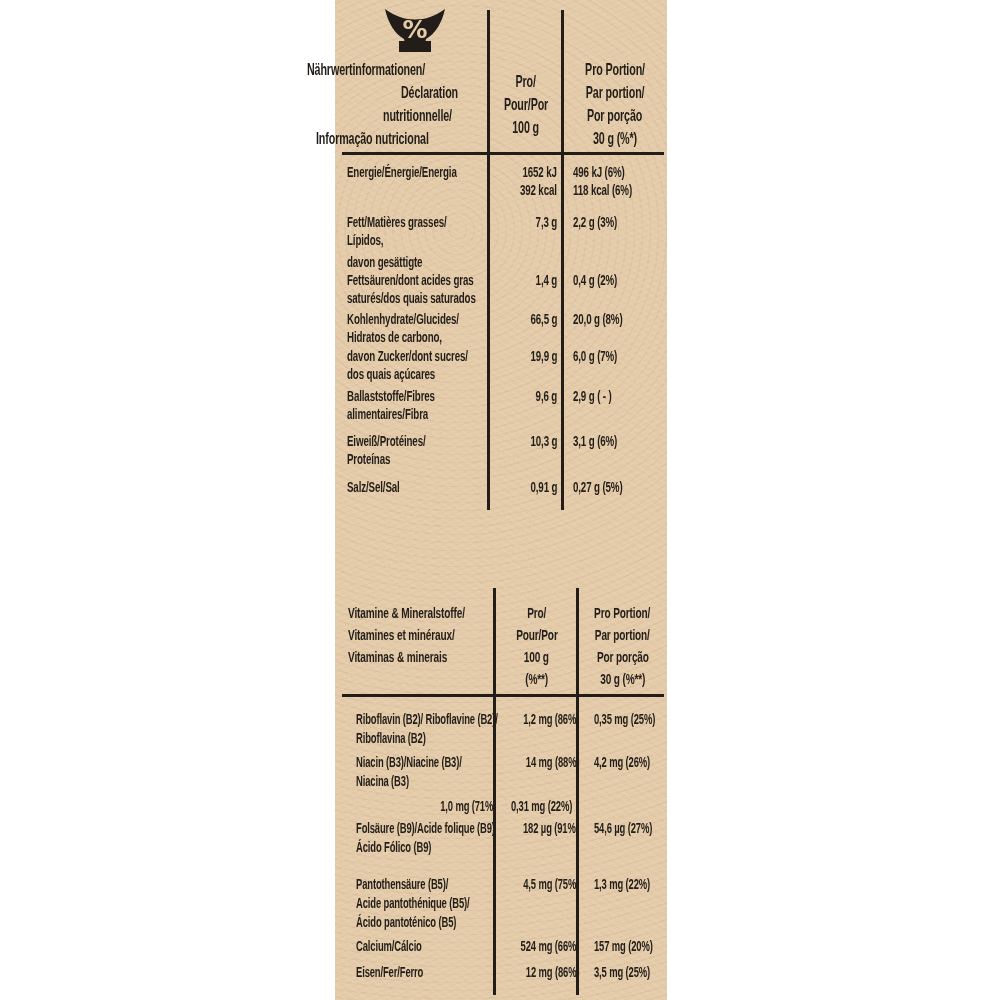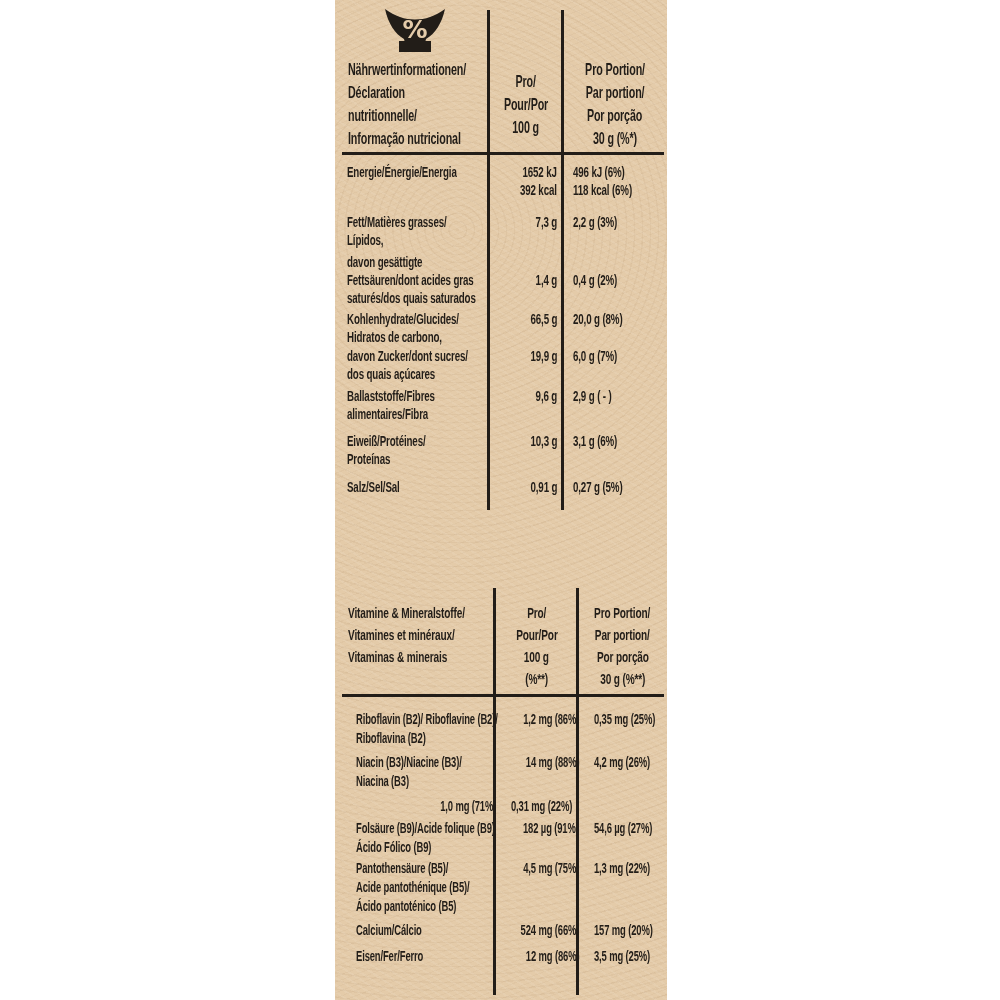"Nährwertinformationen/" .t1-head .cell:nth-child(1) { align-items: none -> flex-end }
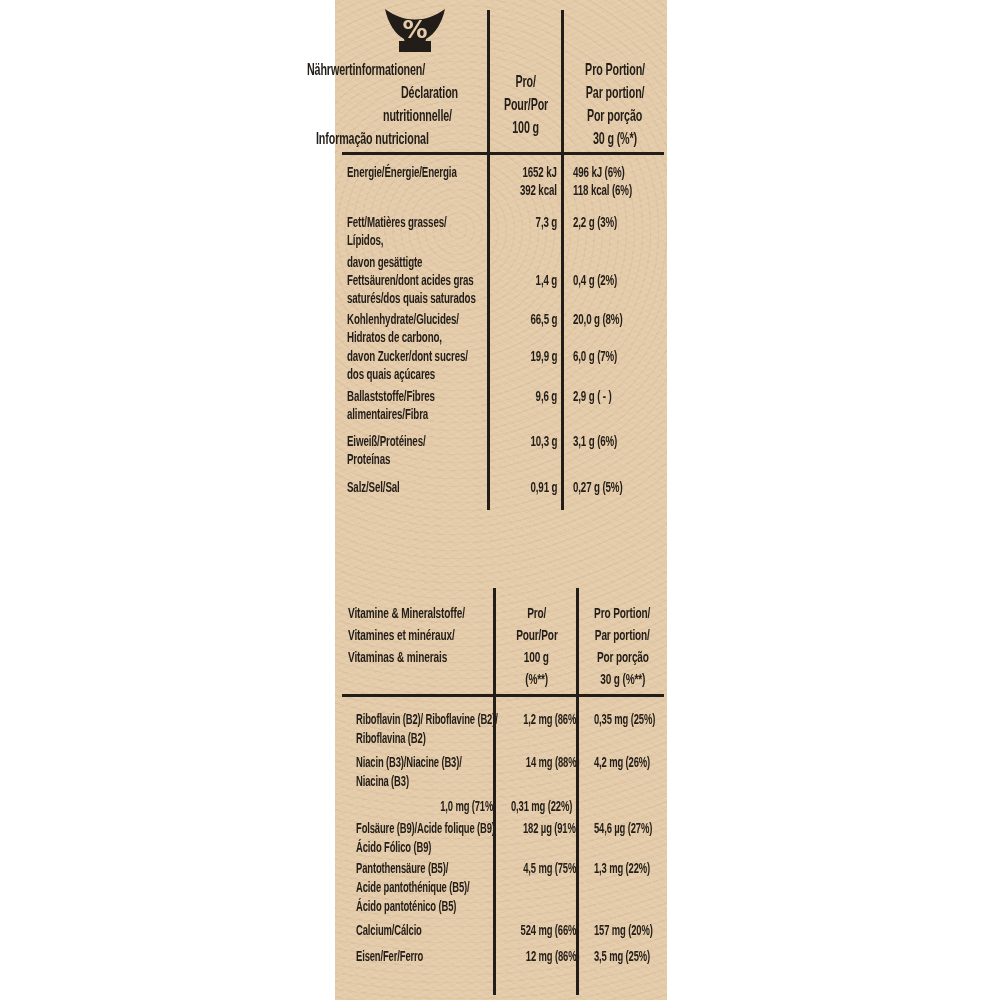"Pantothensäure (B5)/" .t2-rows .row:nth-child(5) { margin-top: 2px -> 18px }
